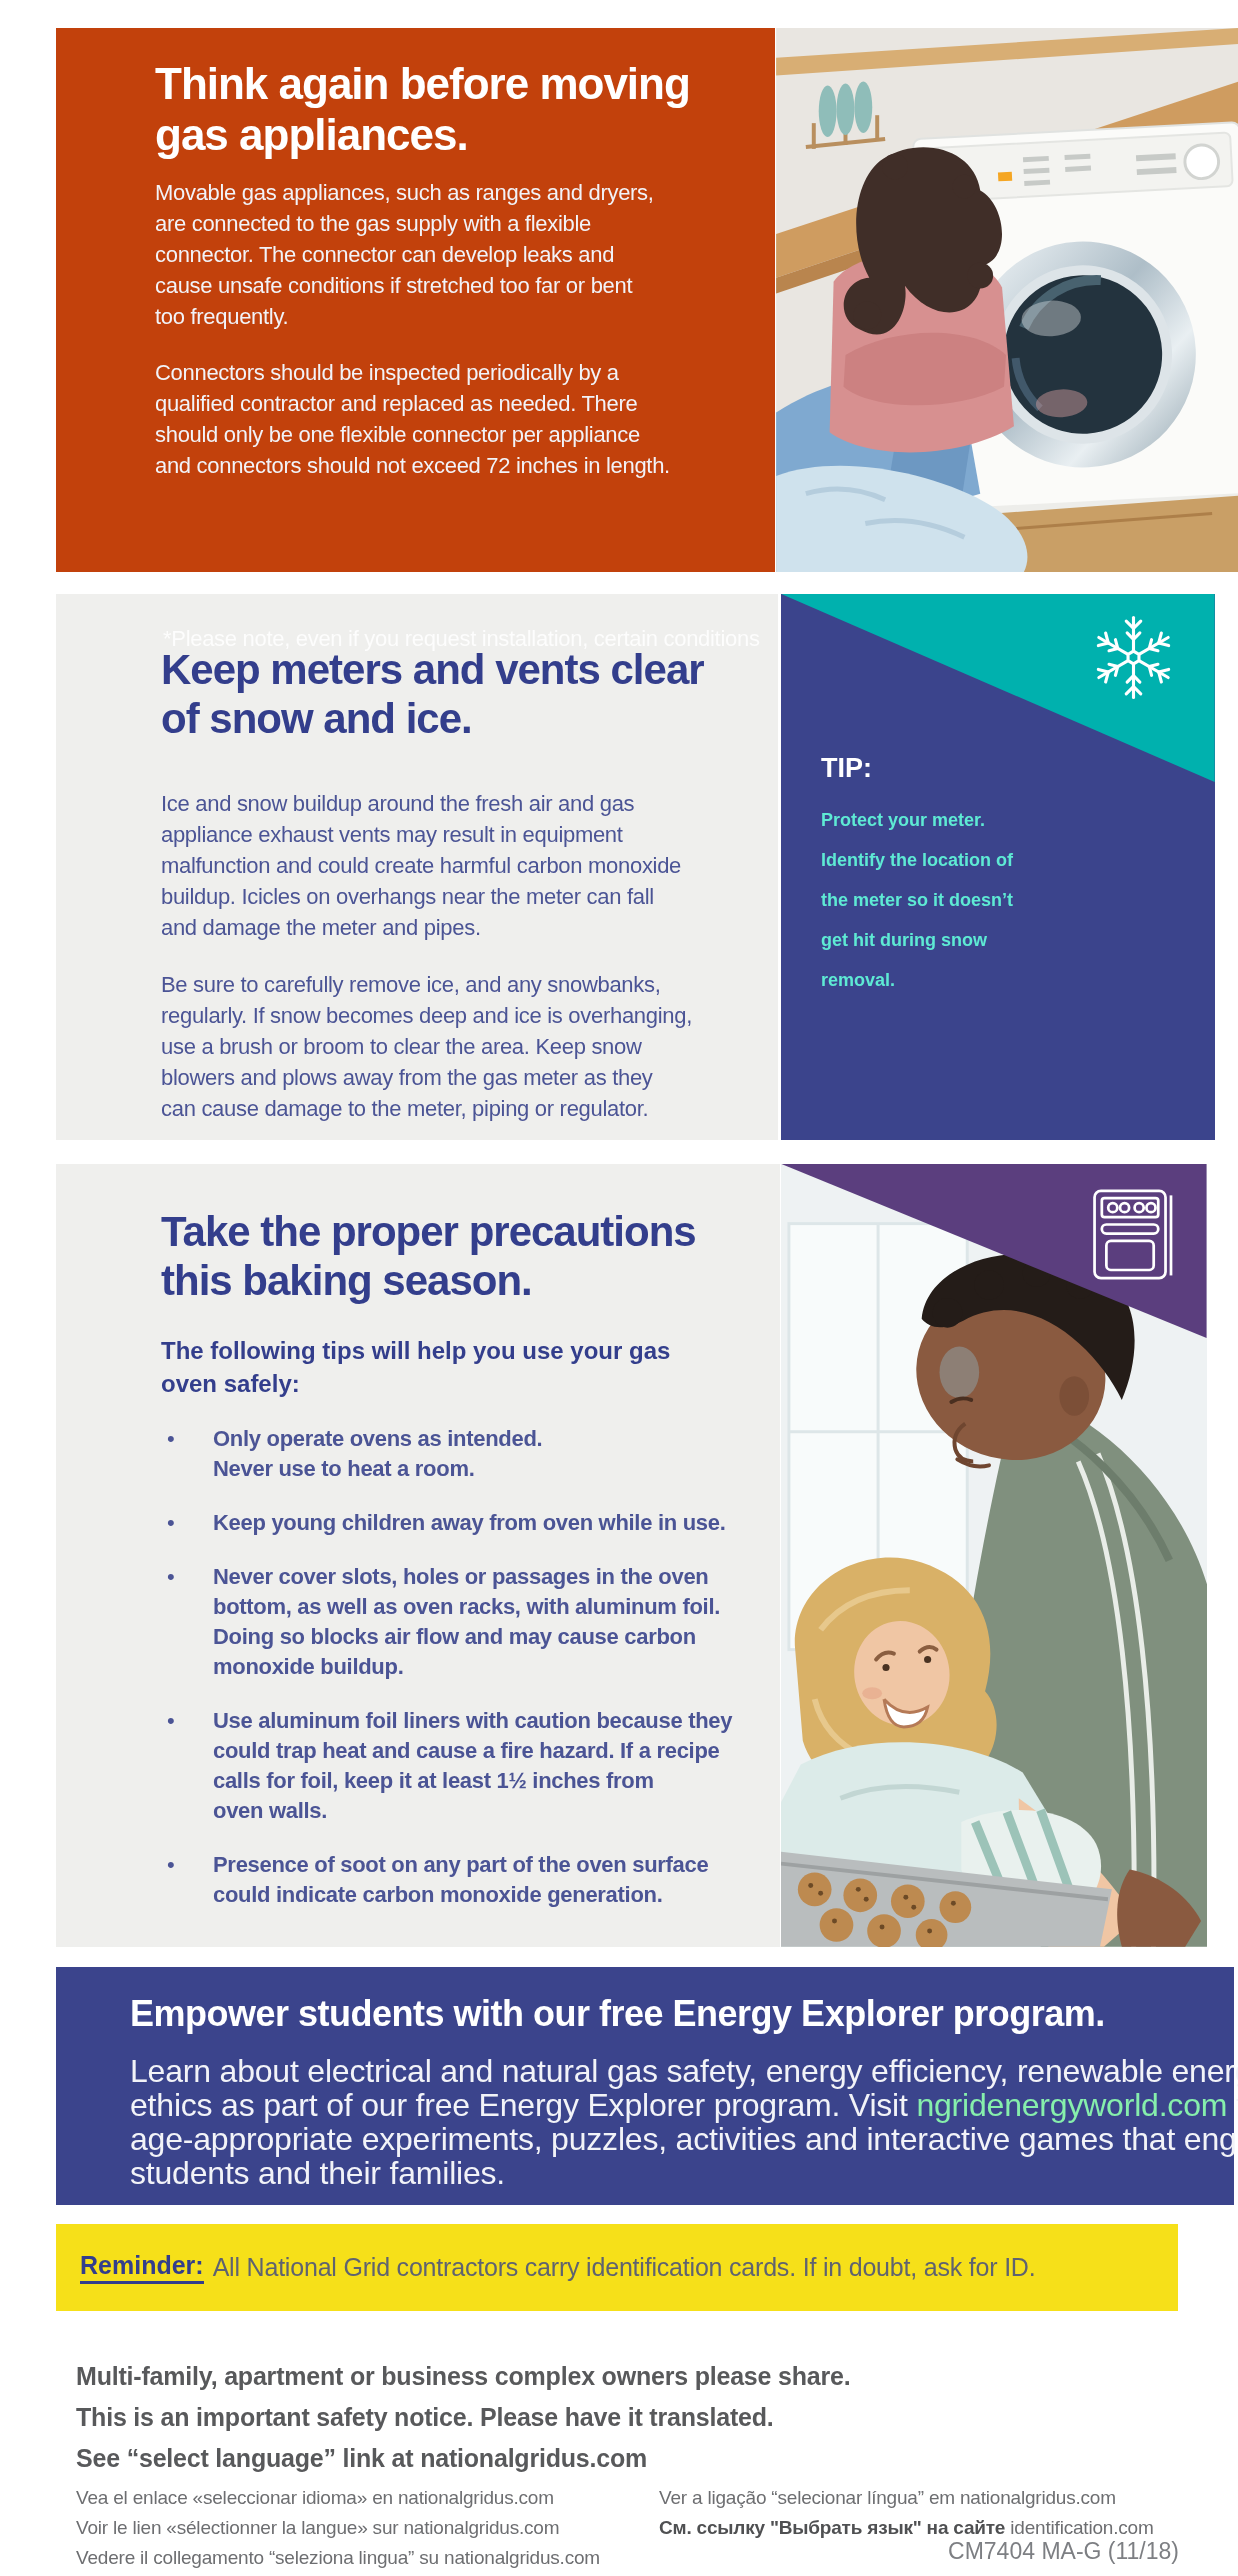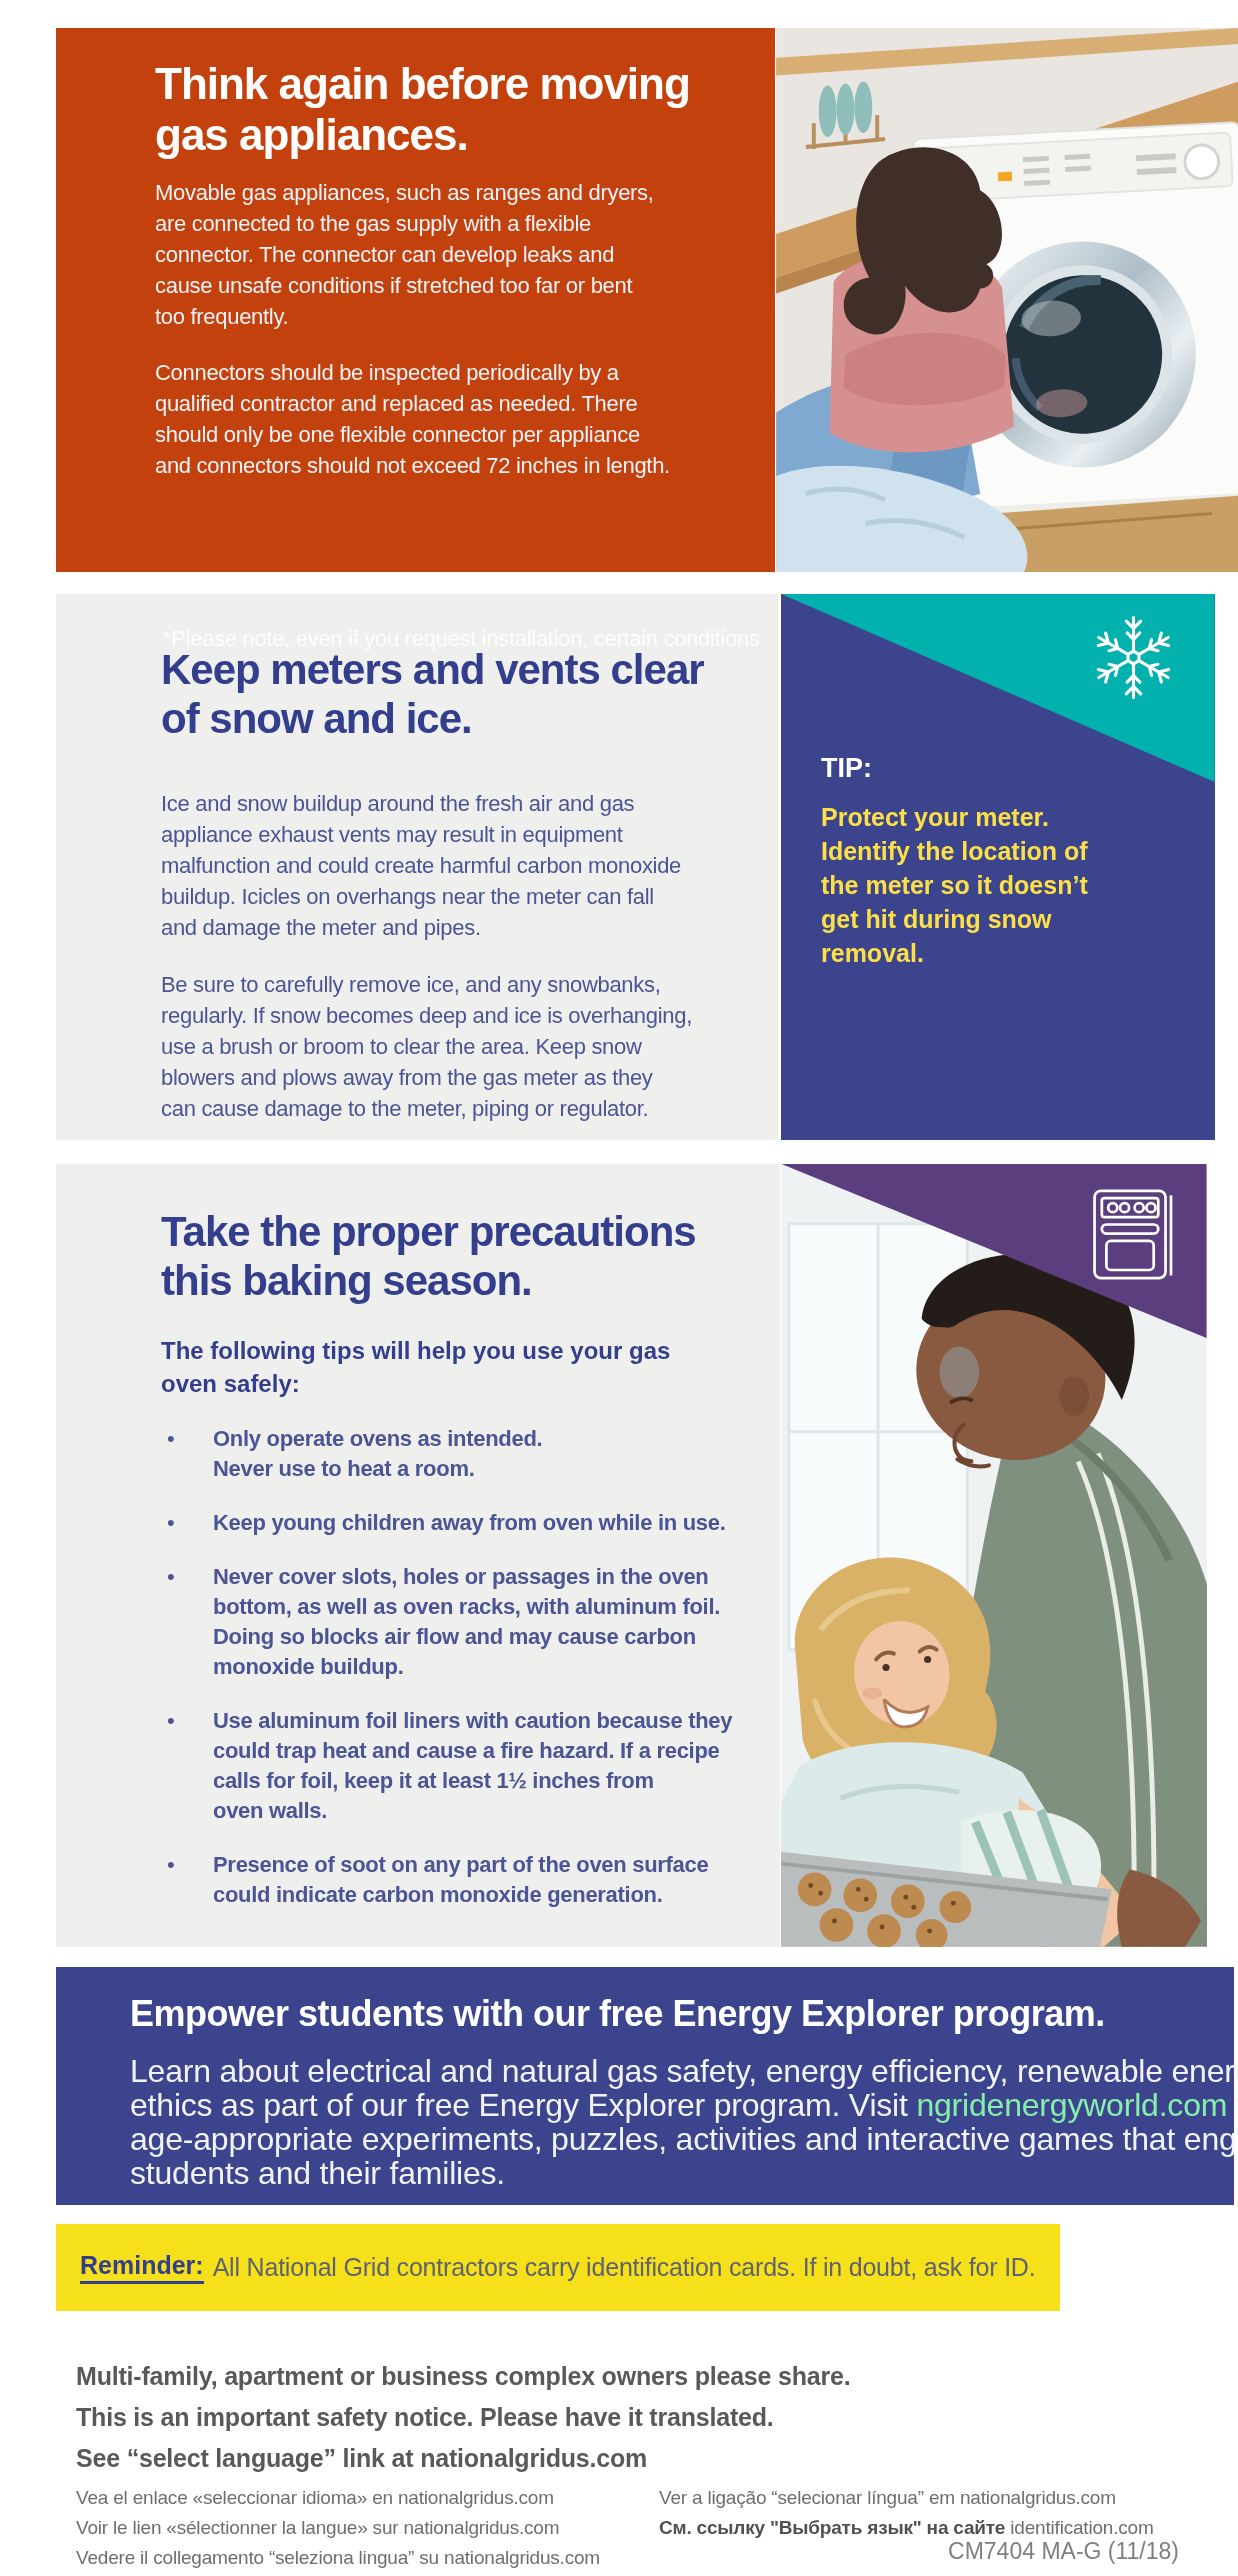"Protect your meter." #tipbox .tipbody { color: #fde047 -> #5eead4; font-size: 25px -> 18px; line-height: 34px -> 40px }
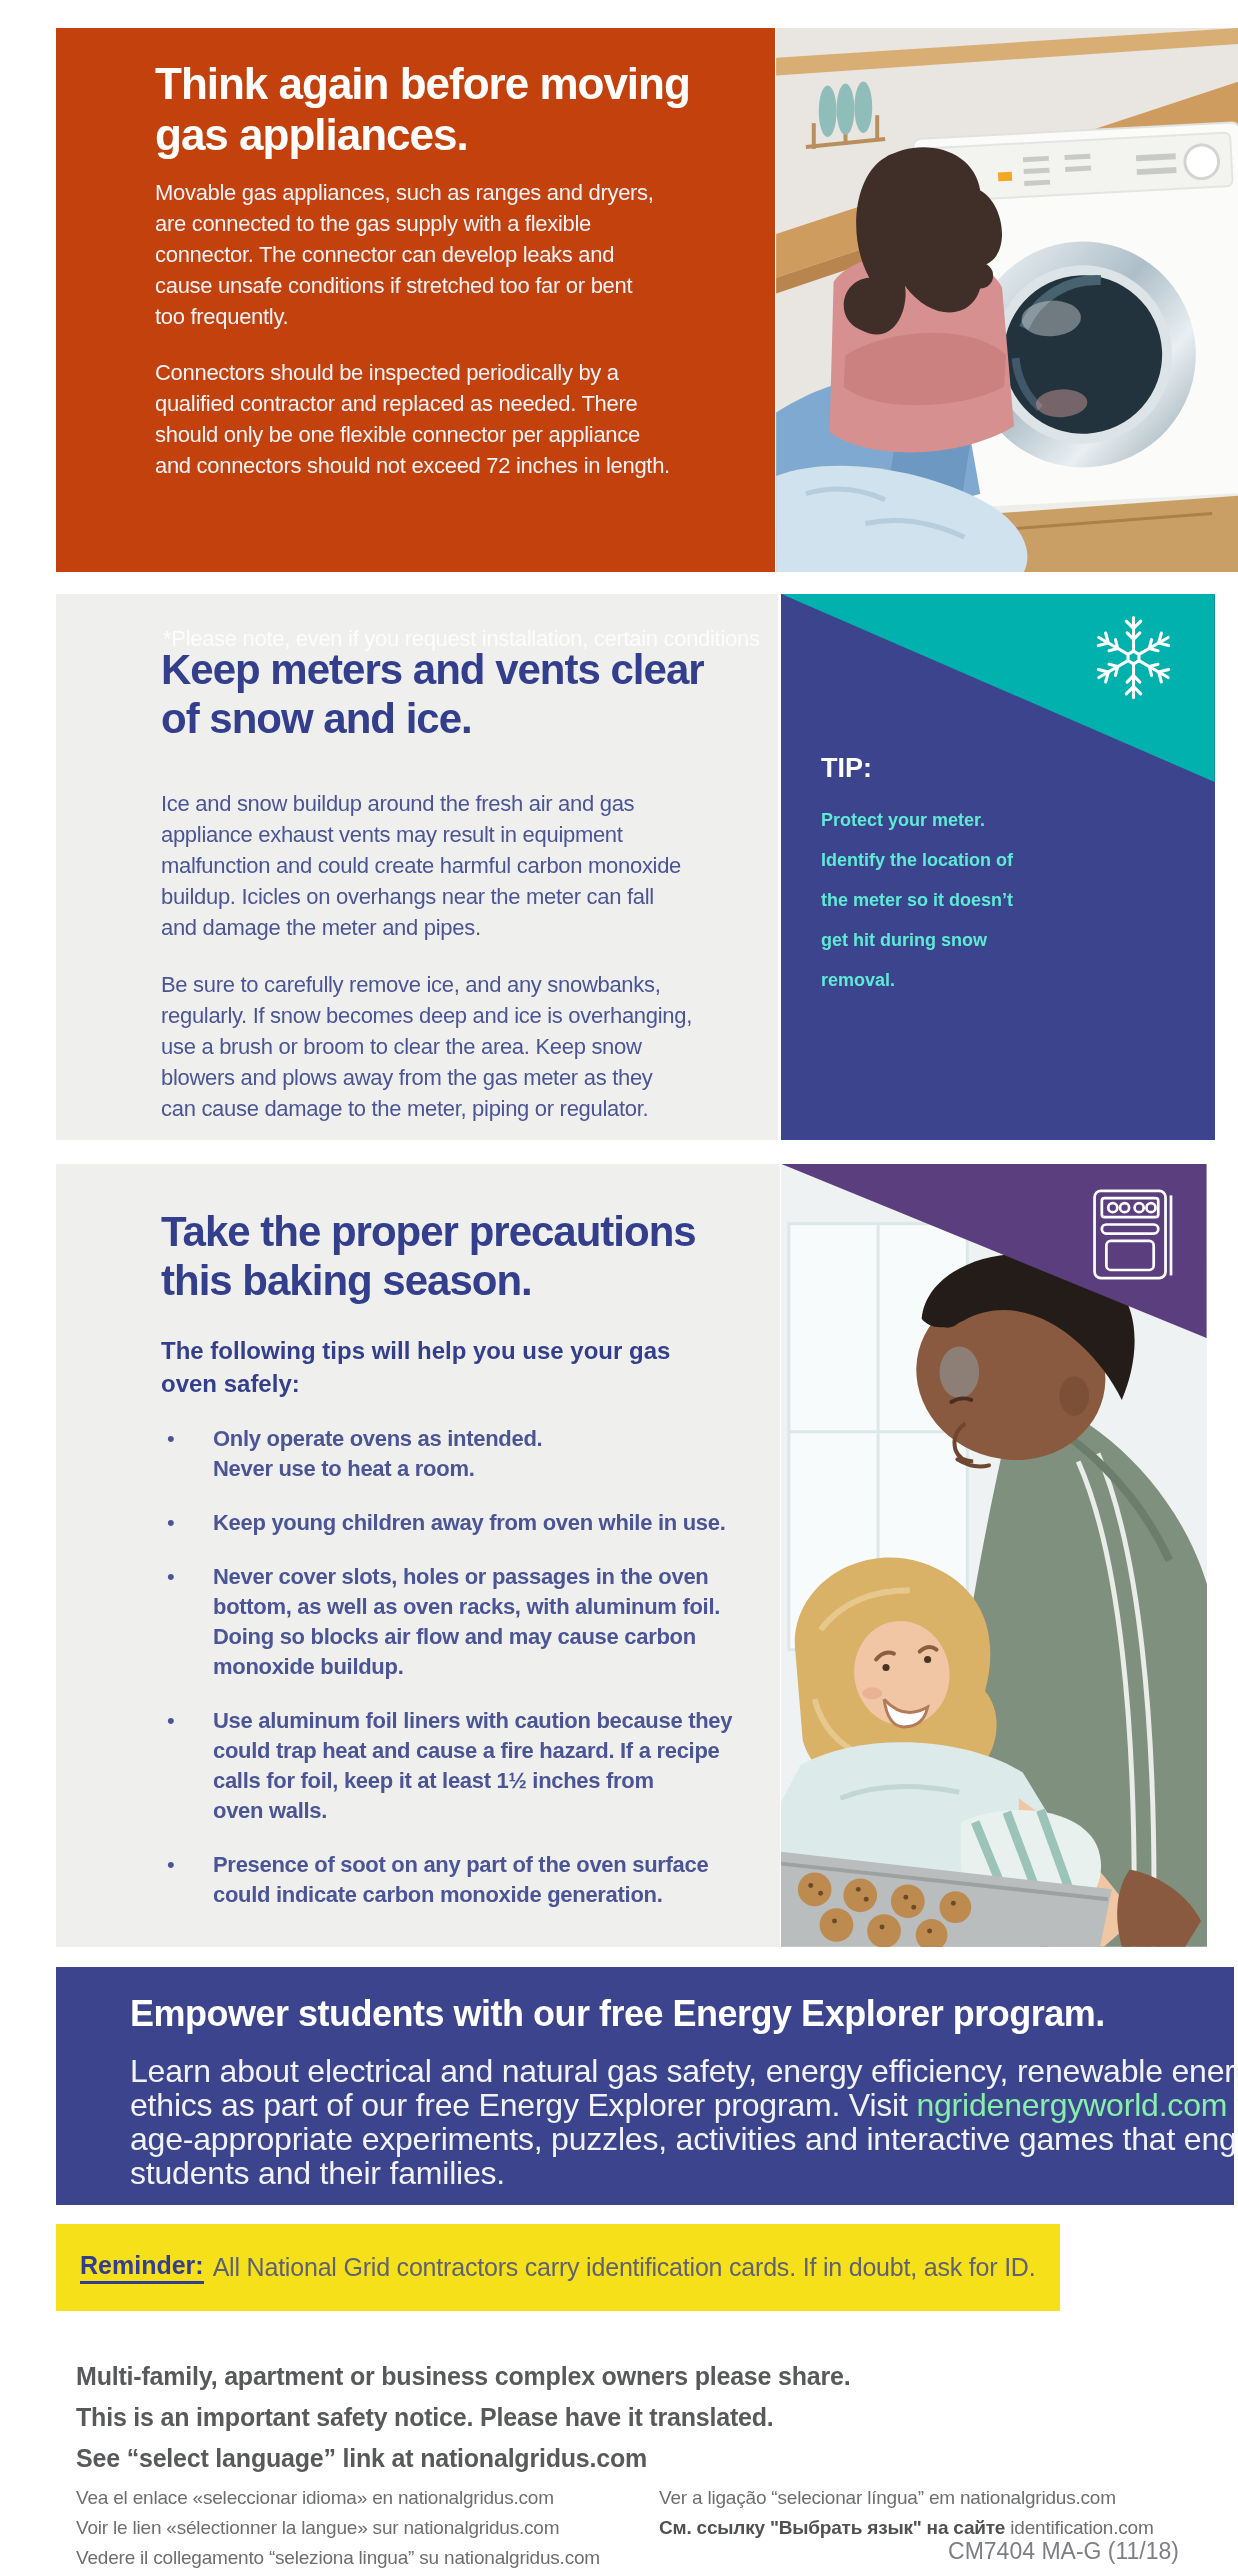"Reminder:" #reminder { width: 1004px -> 1122px }
